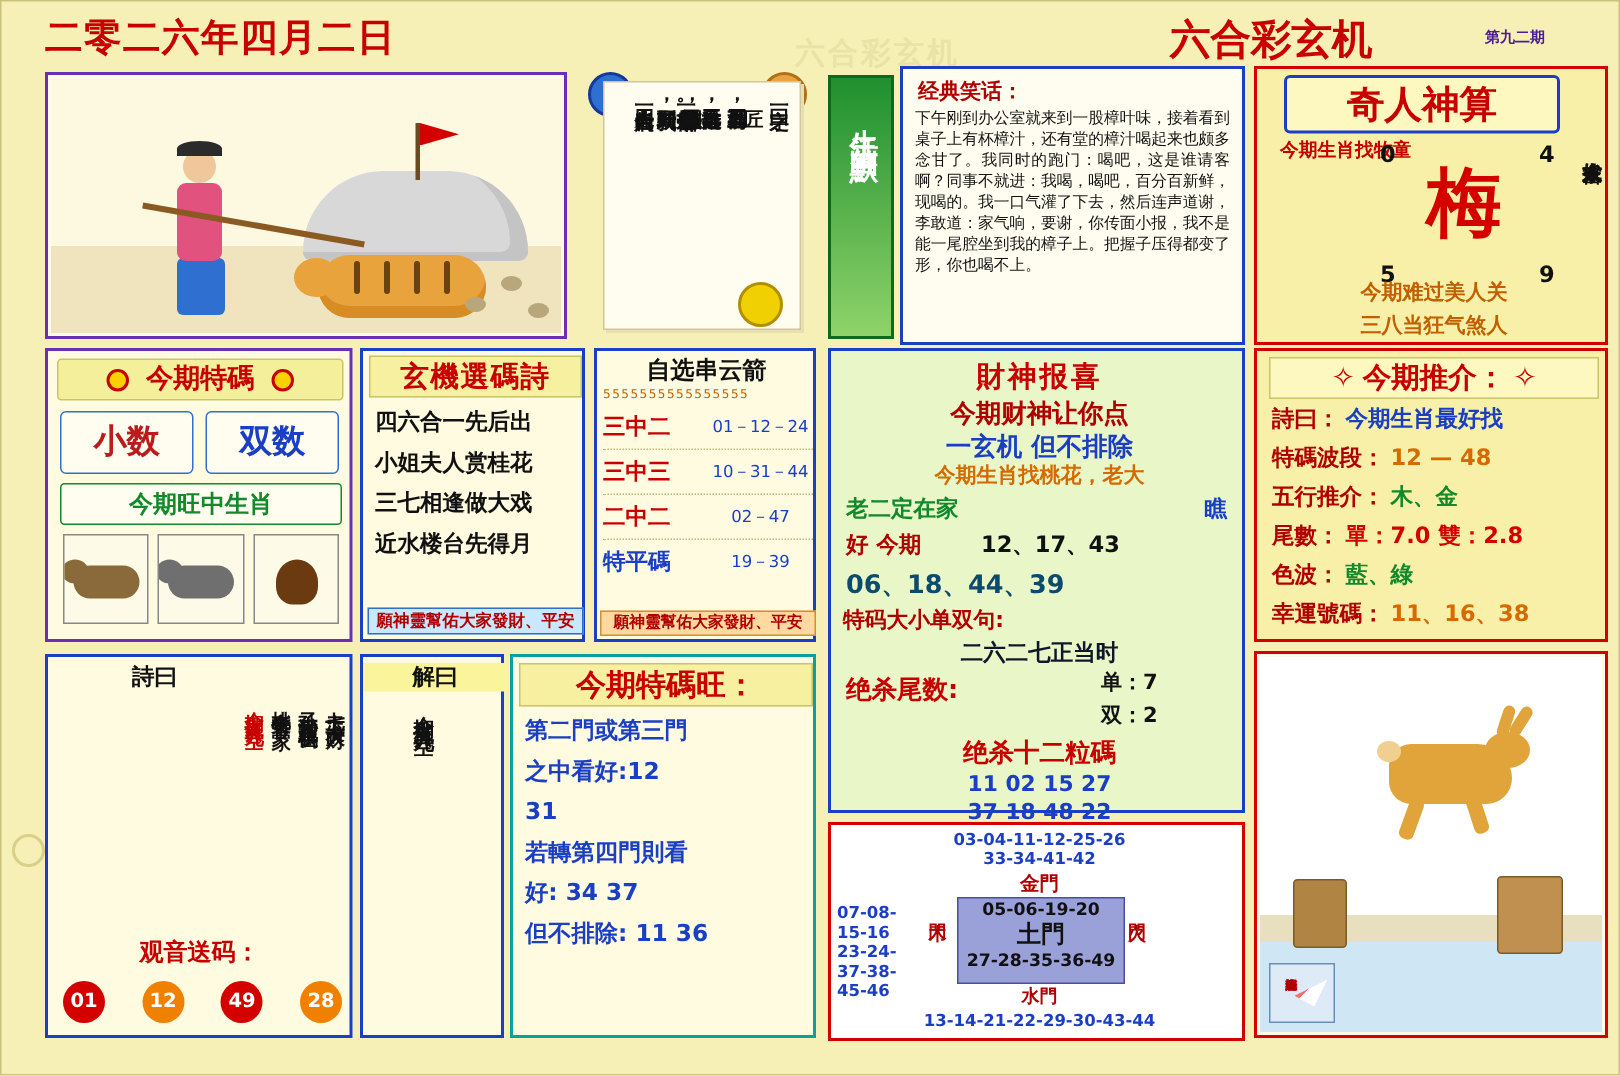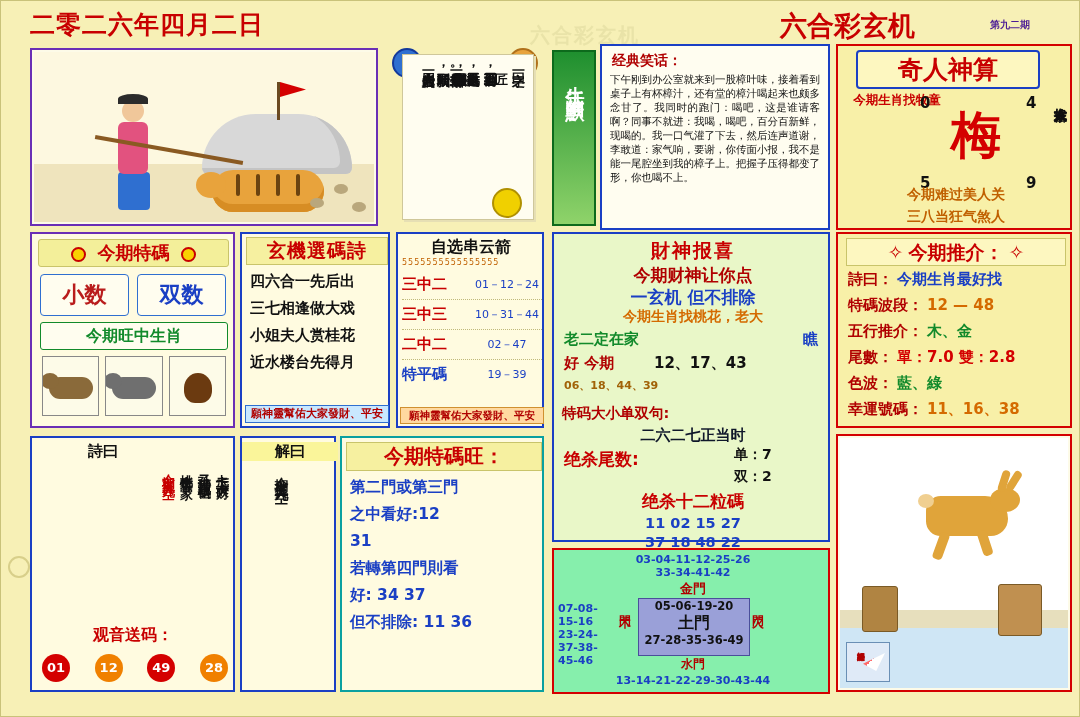"三七相逢做大戏" div { order: before "小姐夫人赏桂花" -> after "小姐夫人赏桂花" }
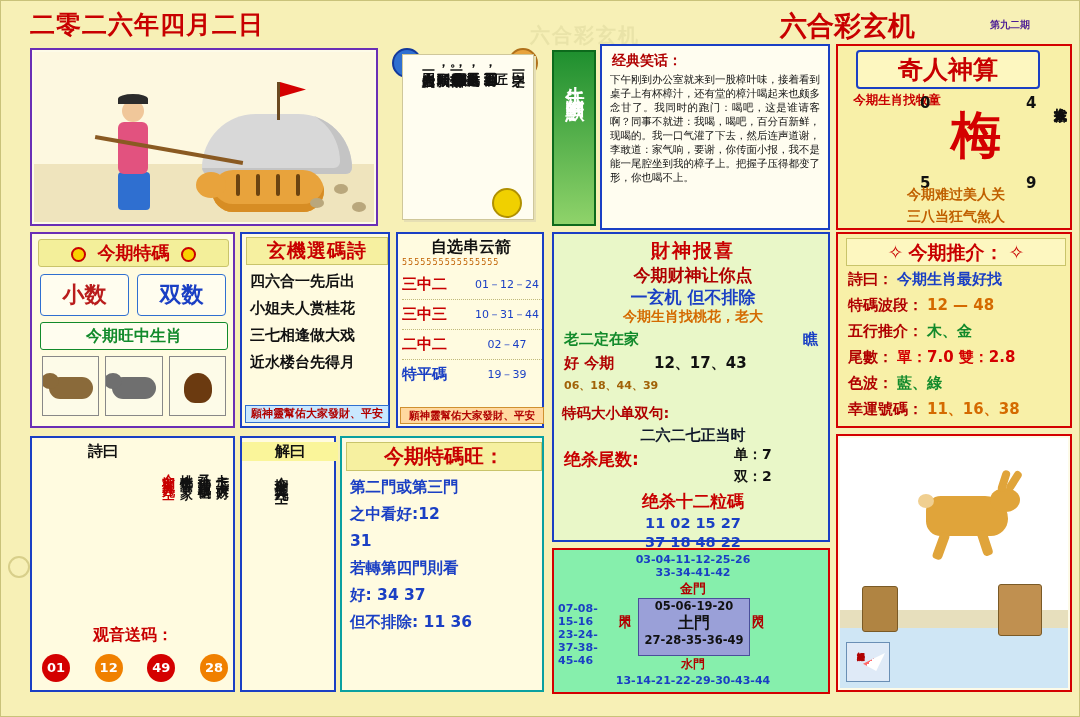"06、18、44、39" .cs-l6 { color: #a16207 -> #0c4a6e; font-size: 11px -> 17px }
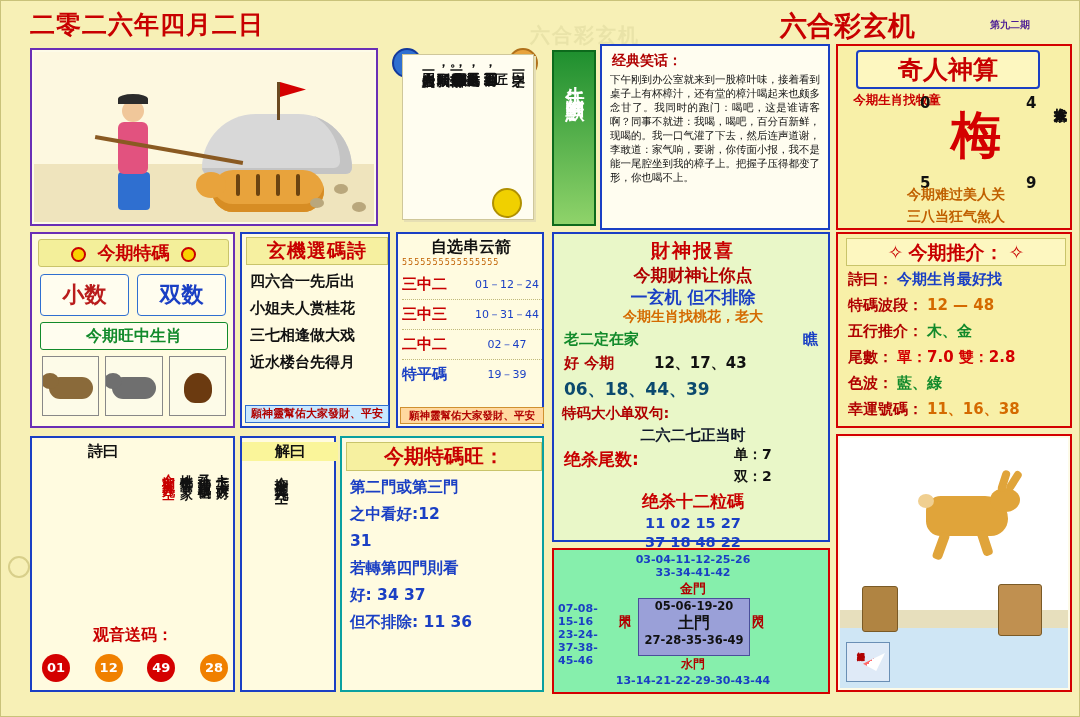"03-04-11-12-25-26" #wumen { background: #86efac -> #ffffff }
